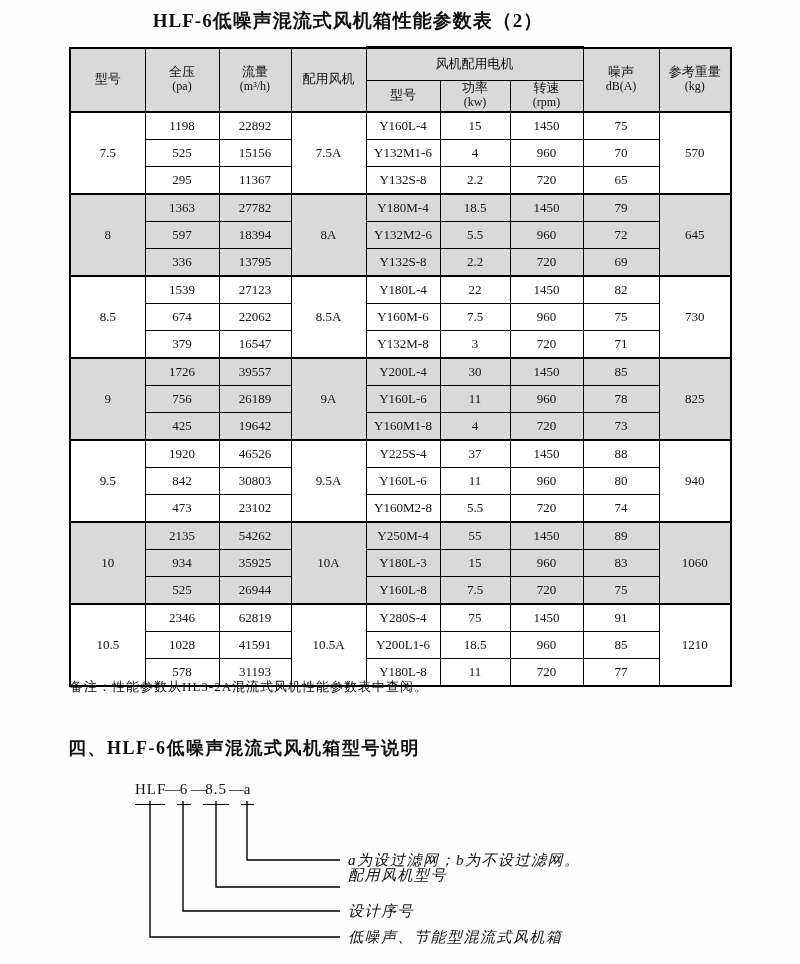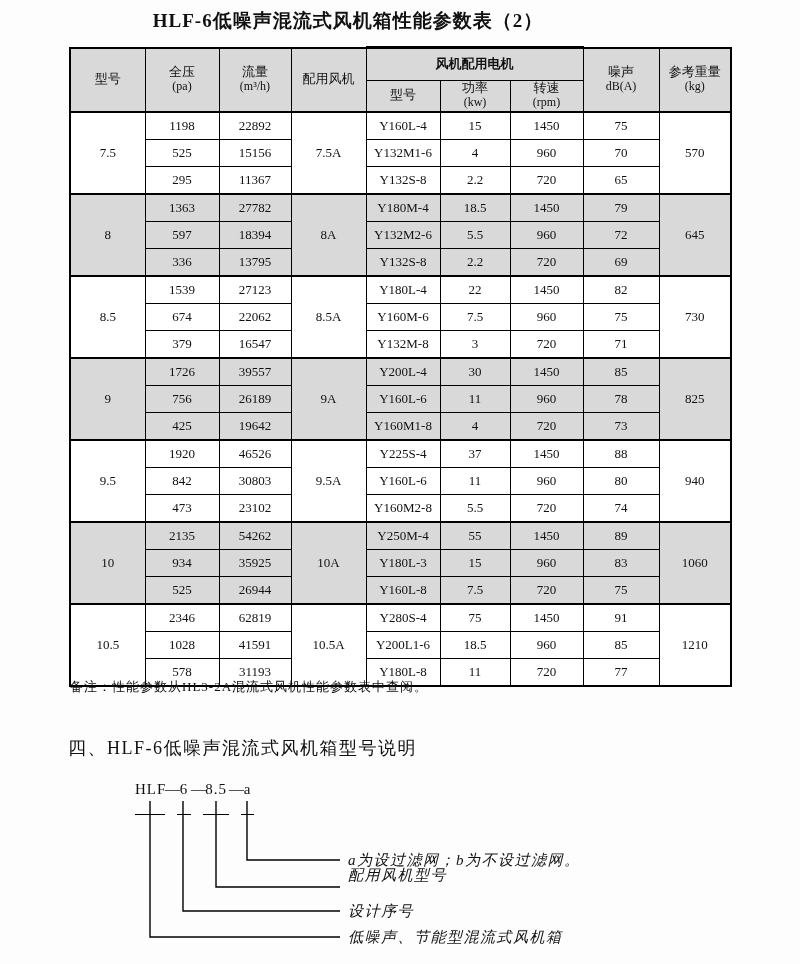"风机配用电机" table.perf thead th.motor-group { font-weight: bold -> none }
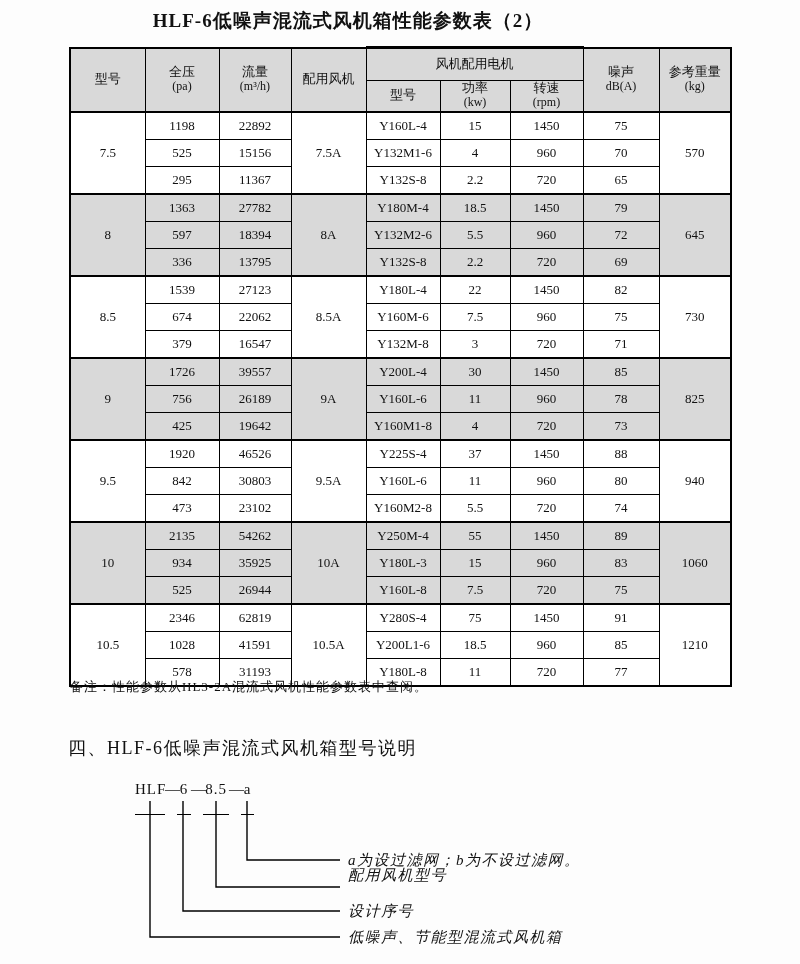"四、HLF-6低噪声混流式风机箱型号说明" .section-heading { font-weight: normal -> bold }
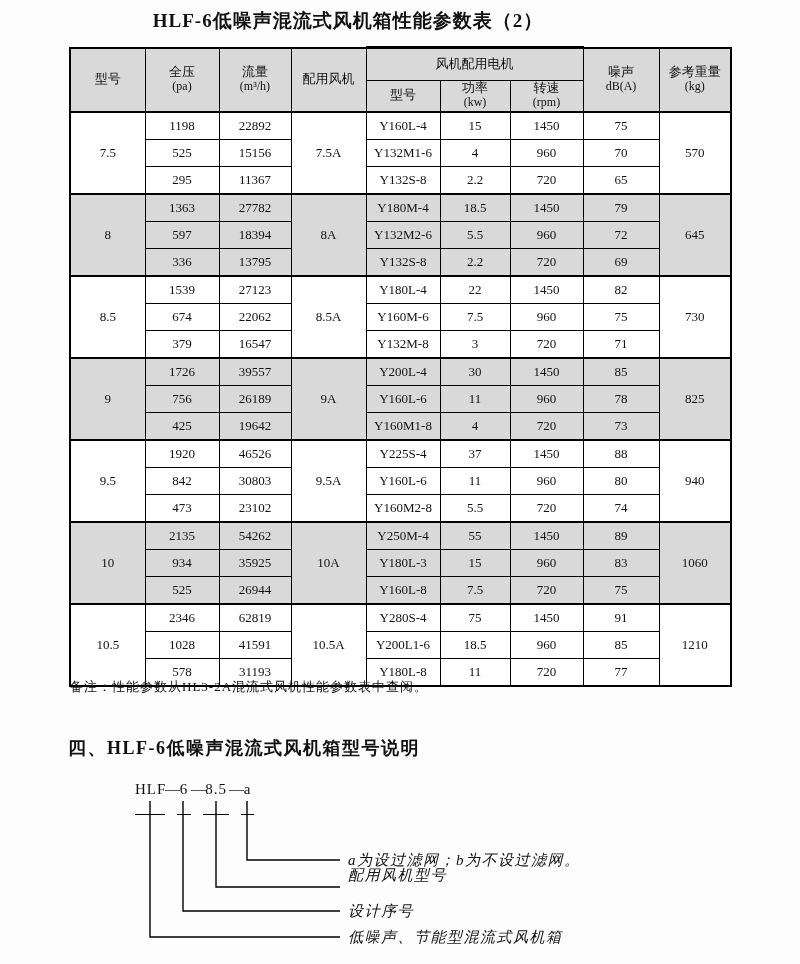"HLF" .code-line .tok { padding-bottom: 16px -> 6px }
